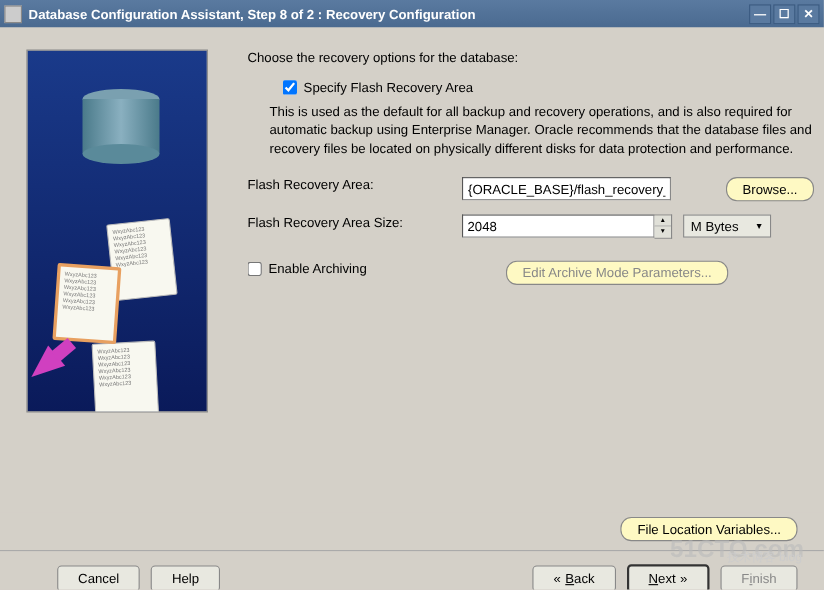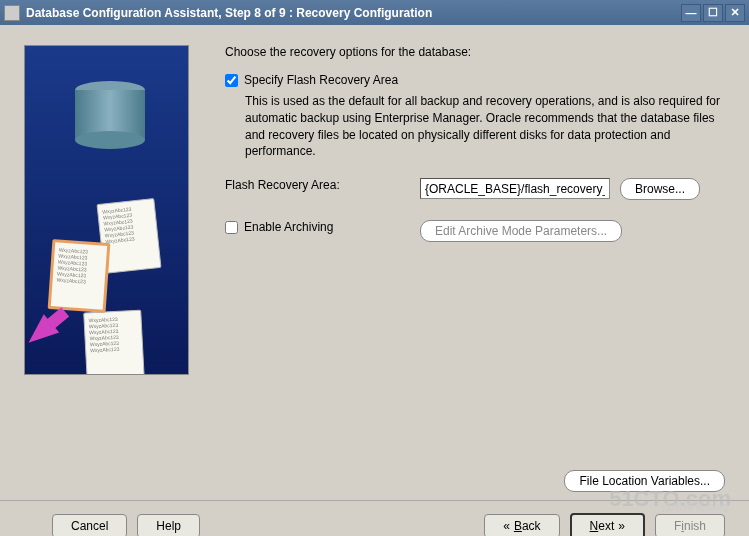"Database Configuration Assistant, Step 8" div.title-text { text: 9 -> 2 }
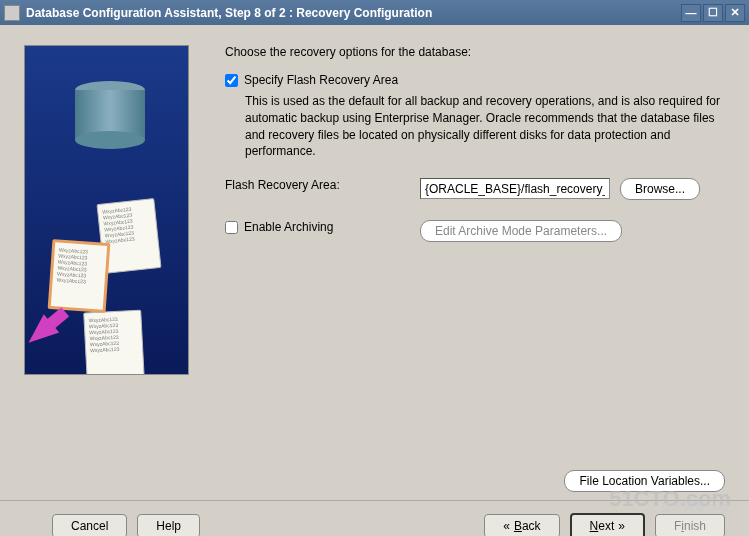"Specify Flash Recovery Area" .chkrow { align-items: center -> none; margin-left: none -> 32px }
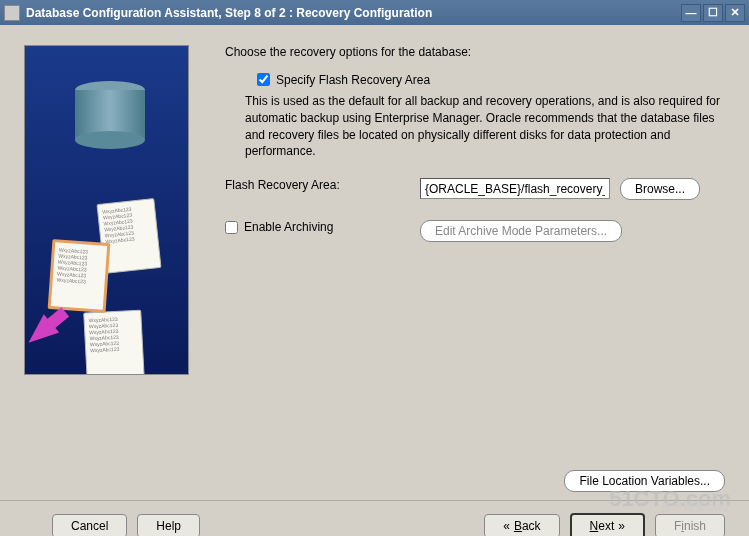"Browse..." .btn { background: #ffffff -> #fef9c3; margin-left: none -> 40px }
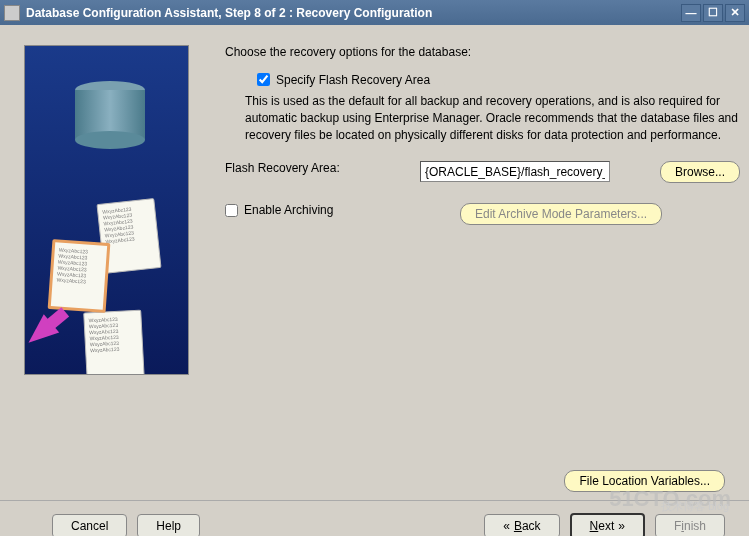"Flash Recovery Area Size:" div.fieldrow { html: none -> <div> <div>Flash Recovery Area Size:</div> <div> <input> <div> <div>▲</div> <div>▼</div> </div> </div> <div></div> <div> <span>M Bytes</span> <span>▼</span> </div> </div> }
